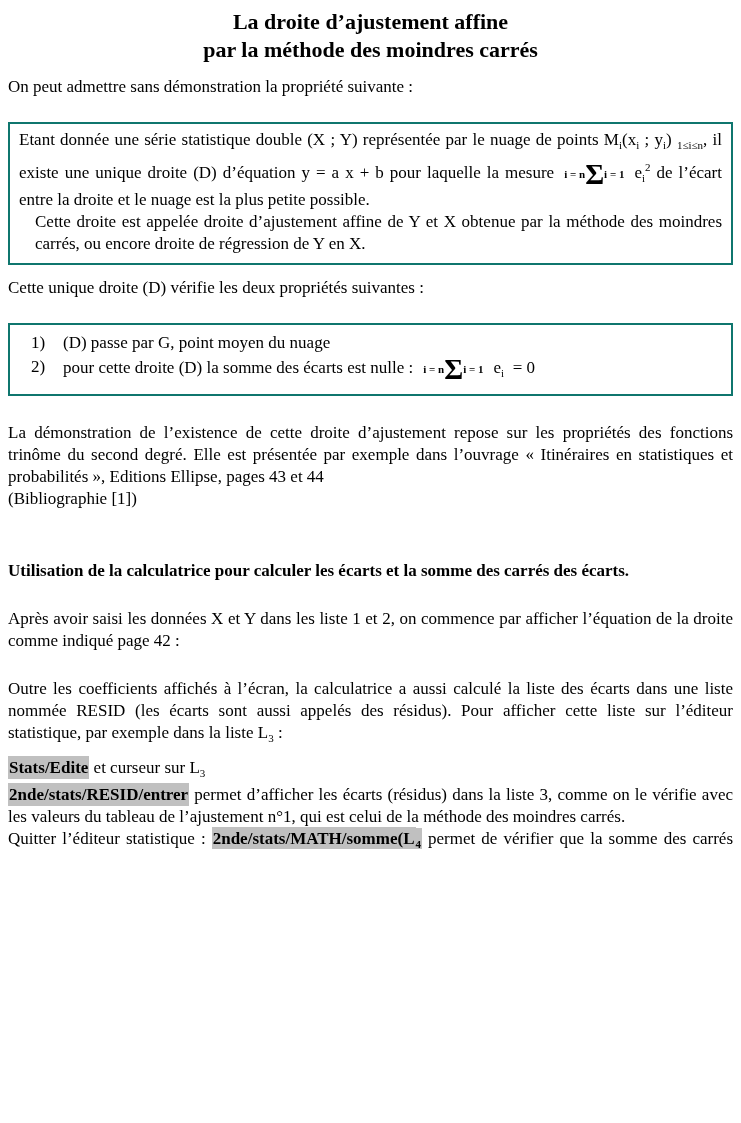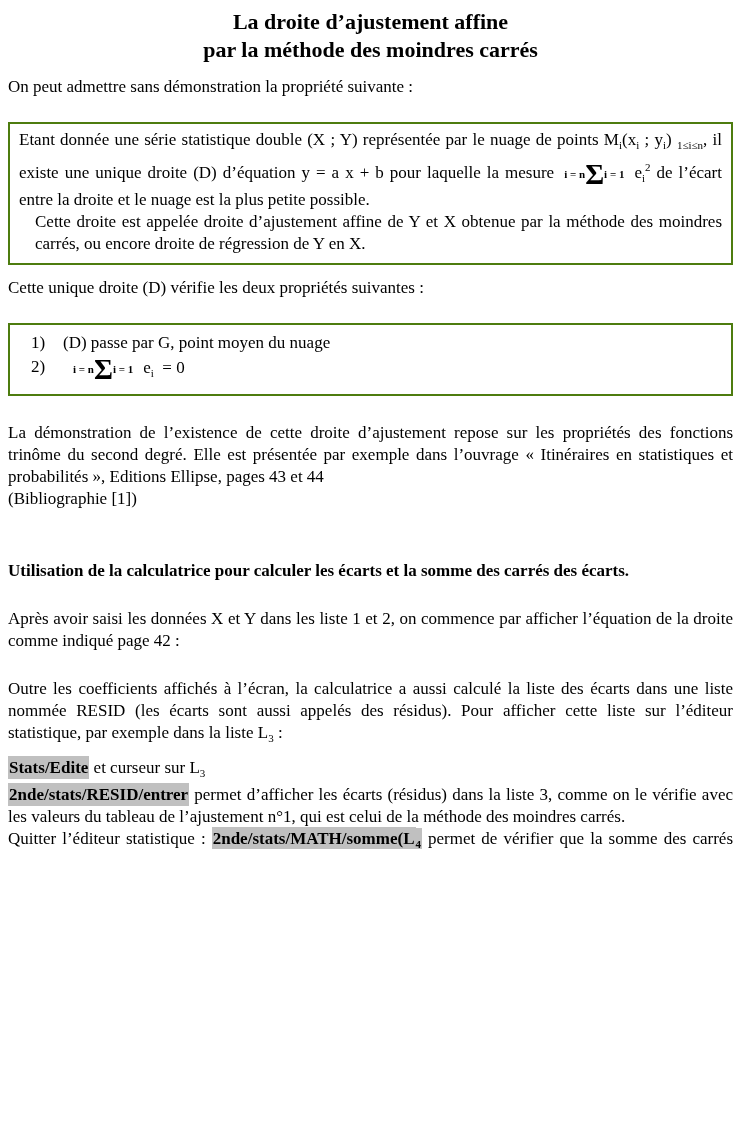"Etant donnée une série statistique" .pbox { border: 2px solid #4d7c0f -> 2px solid #0f766e }
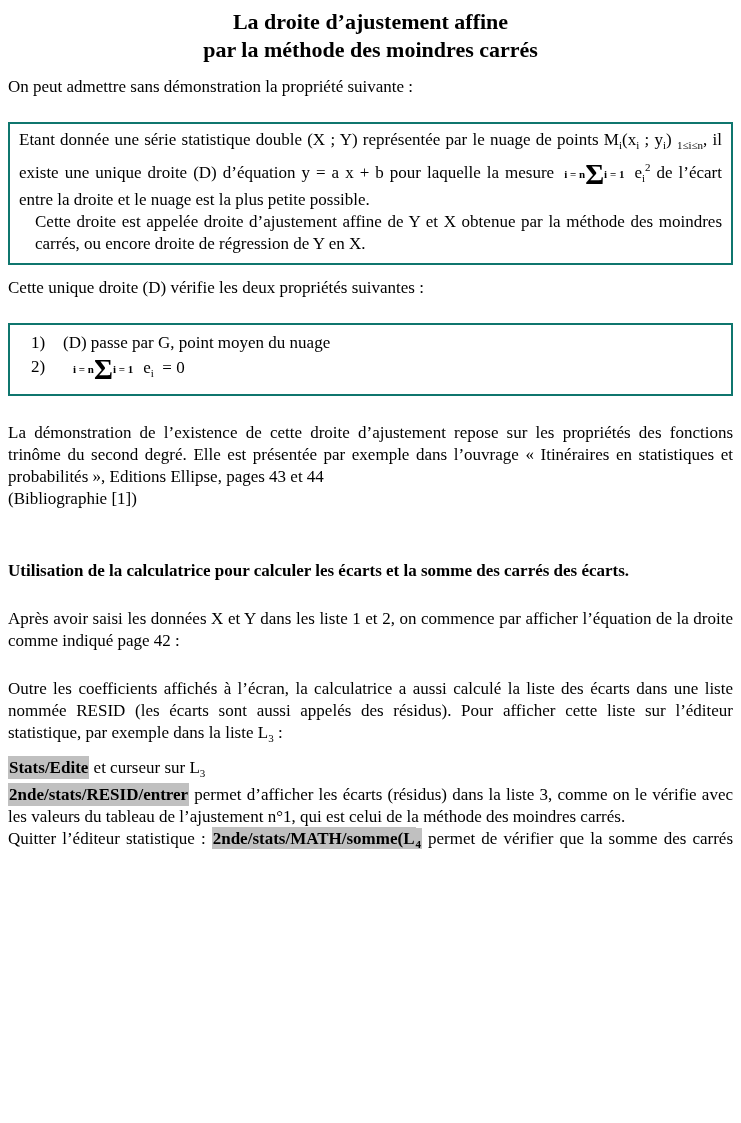"pour cette droite (D) la" span { html: none -> <span>pour cette droite (D) la somme des écarts est nulle :</span> }
